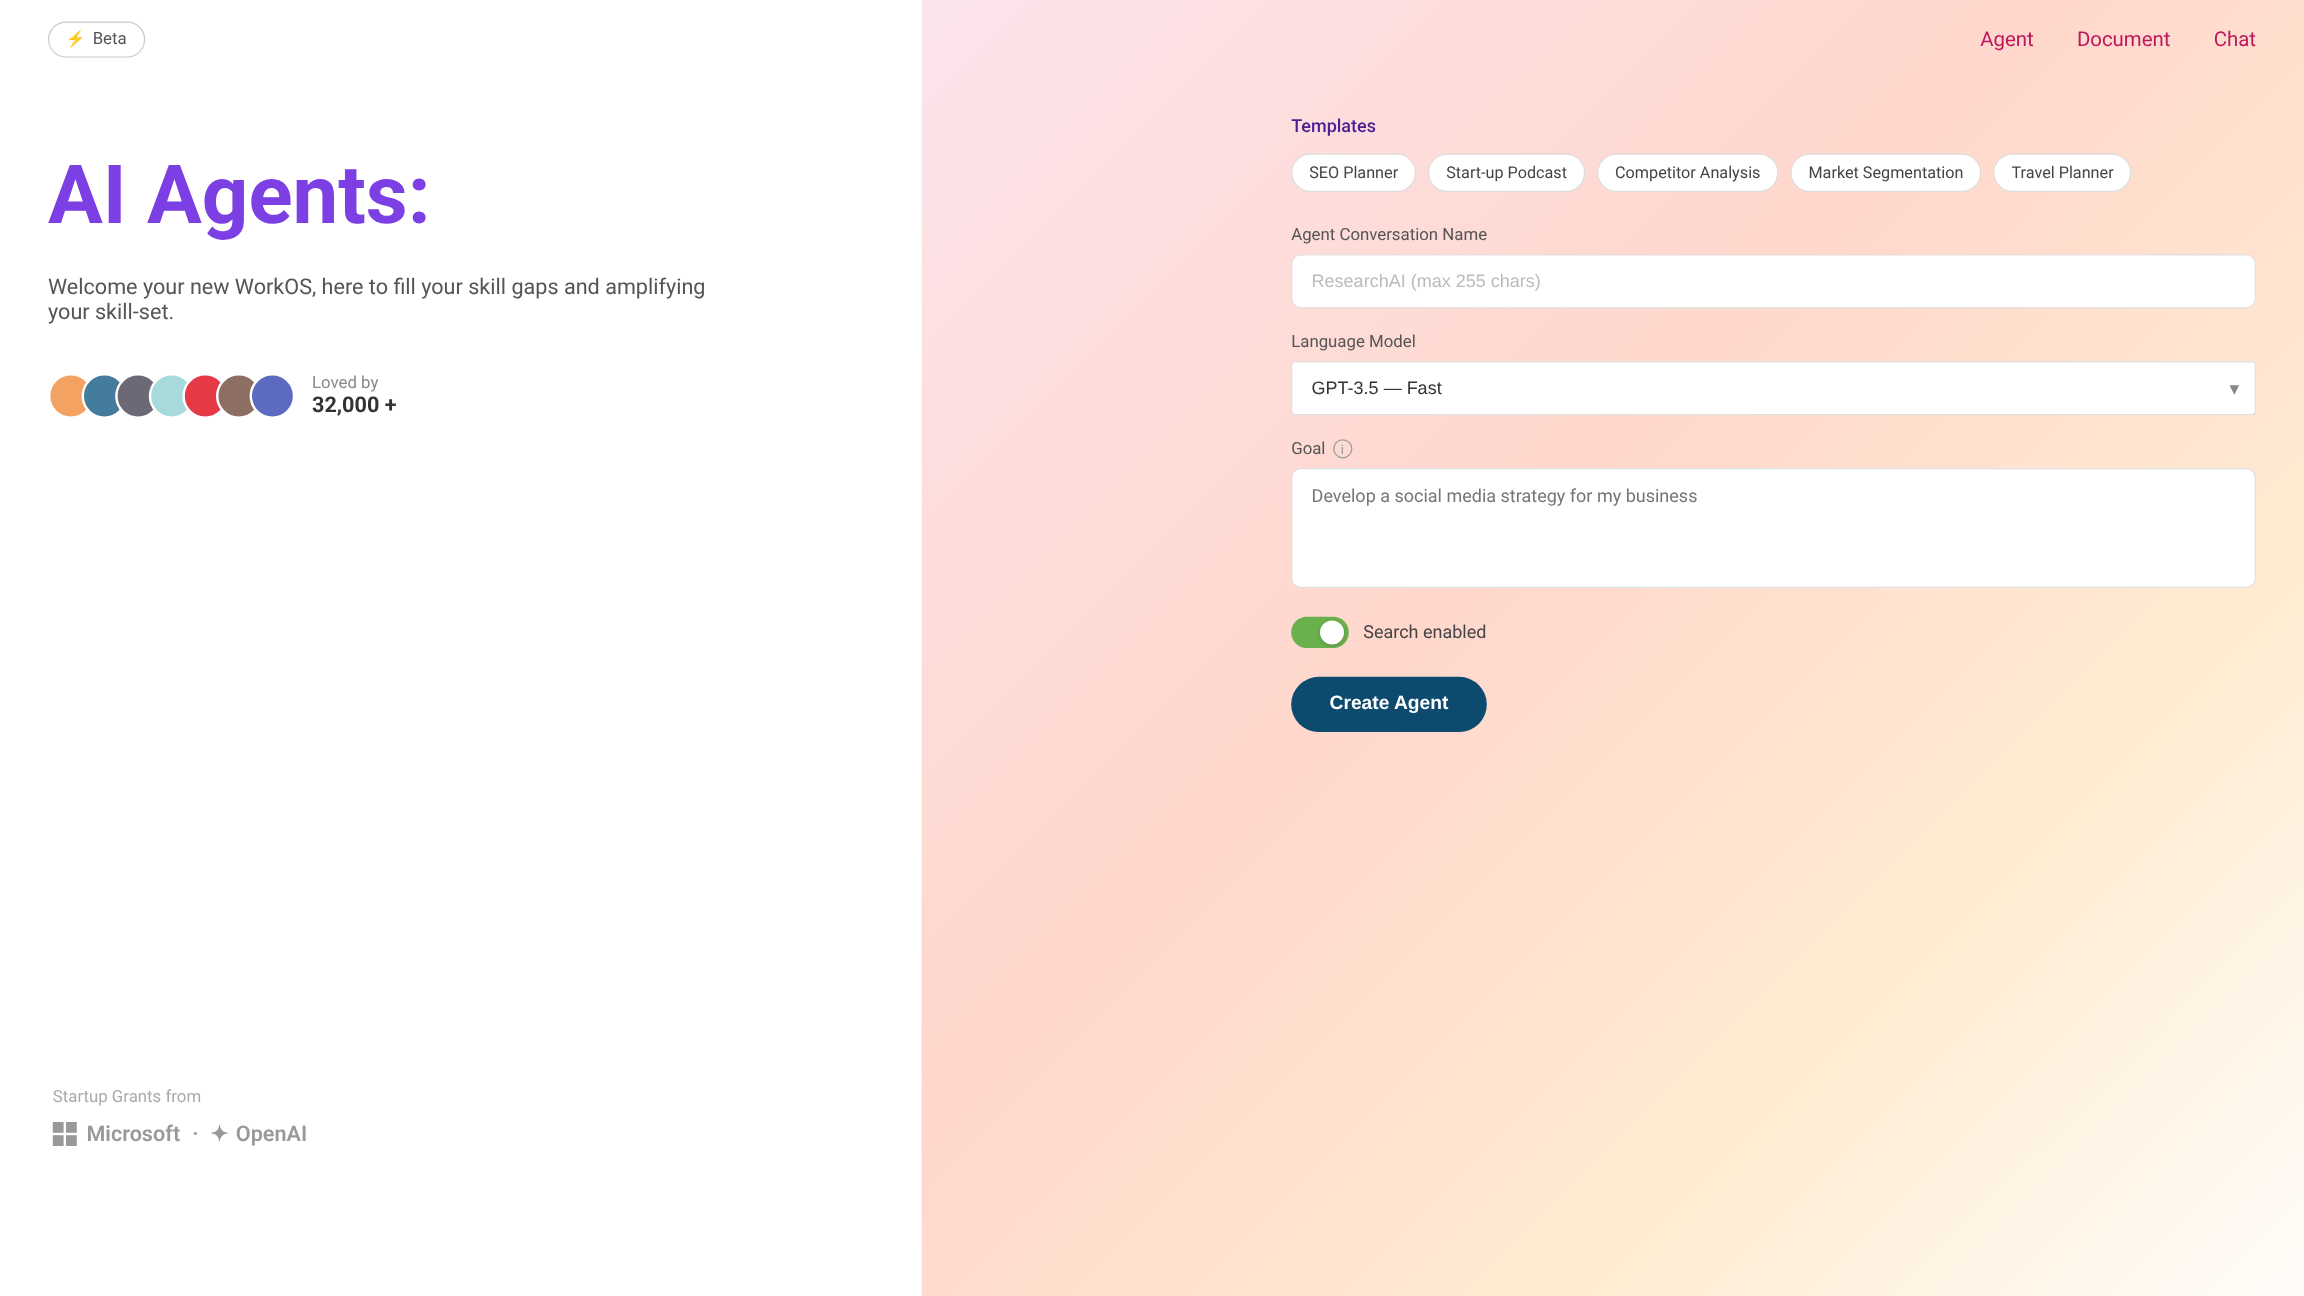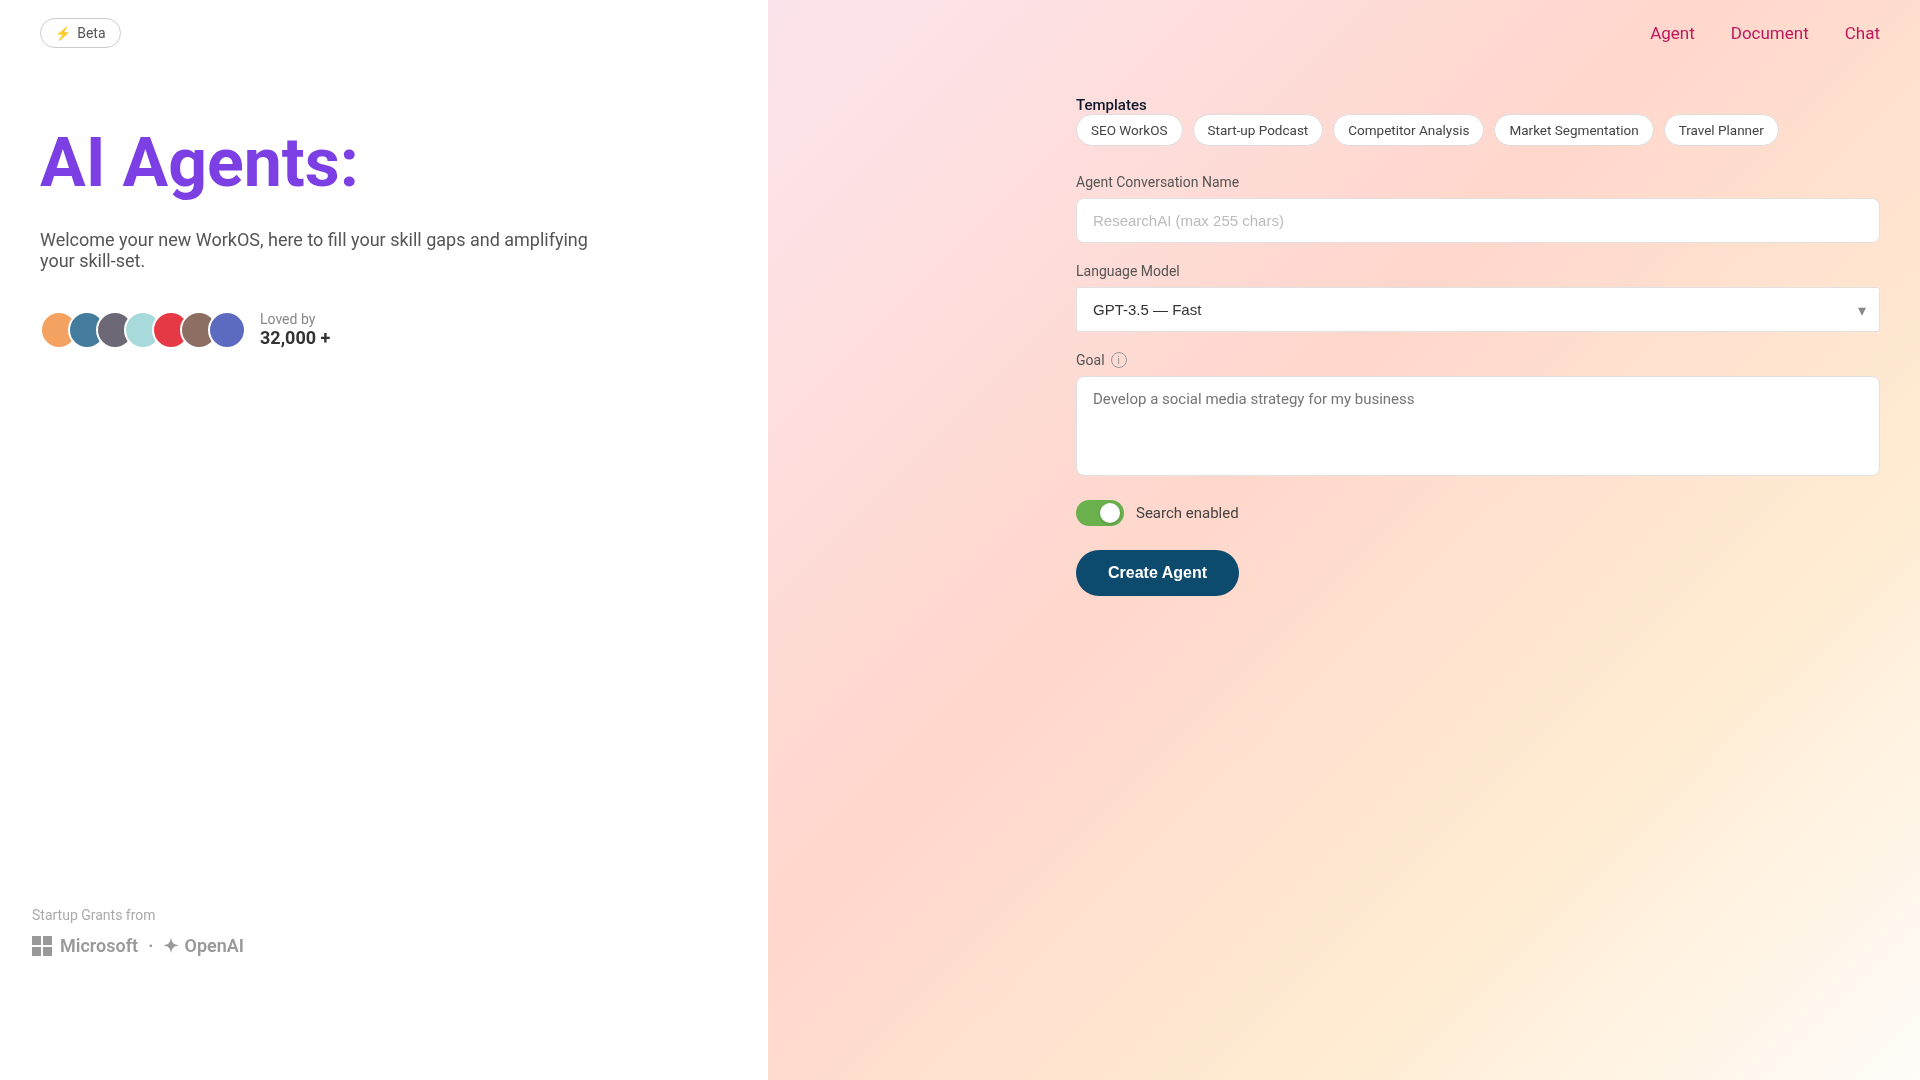"Templates" .templates-label { color: #0f172a -> #4c1d95; margin-bottom: none -> 14px }
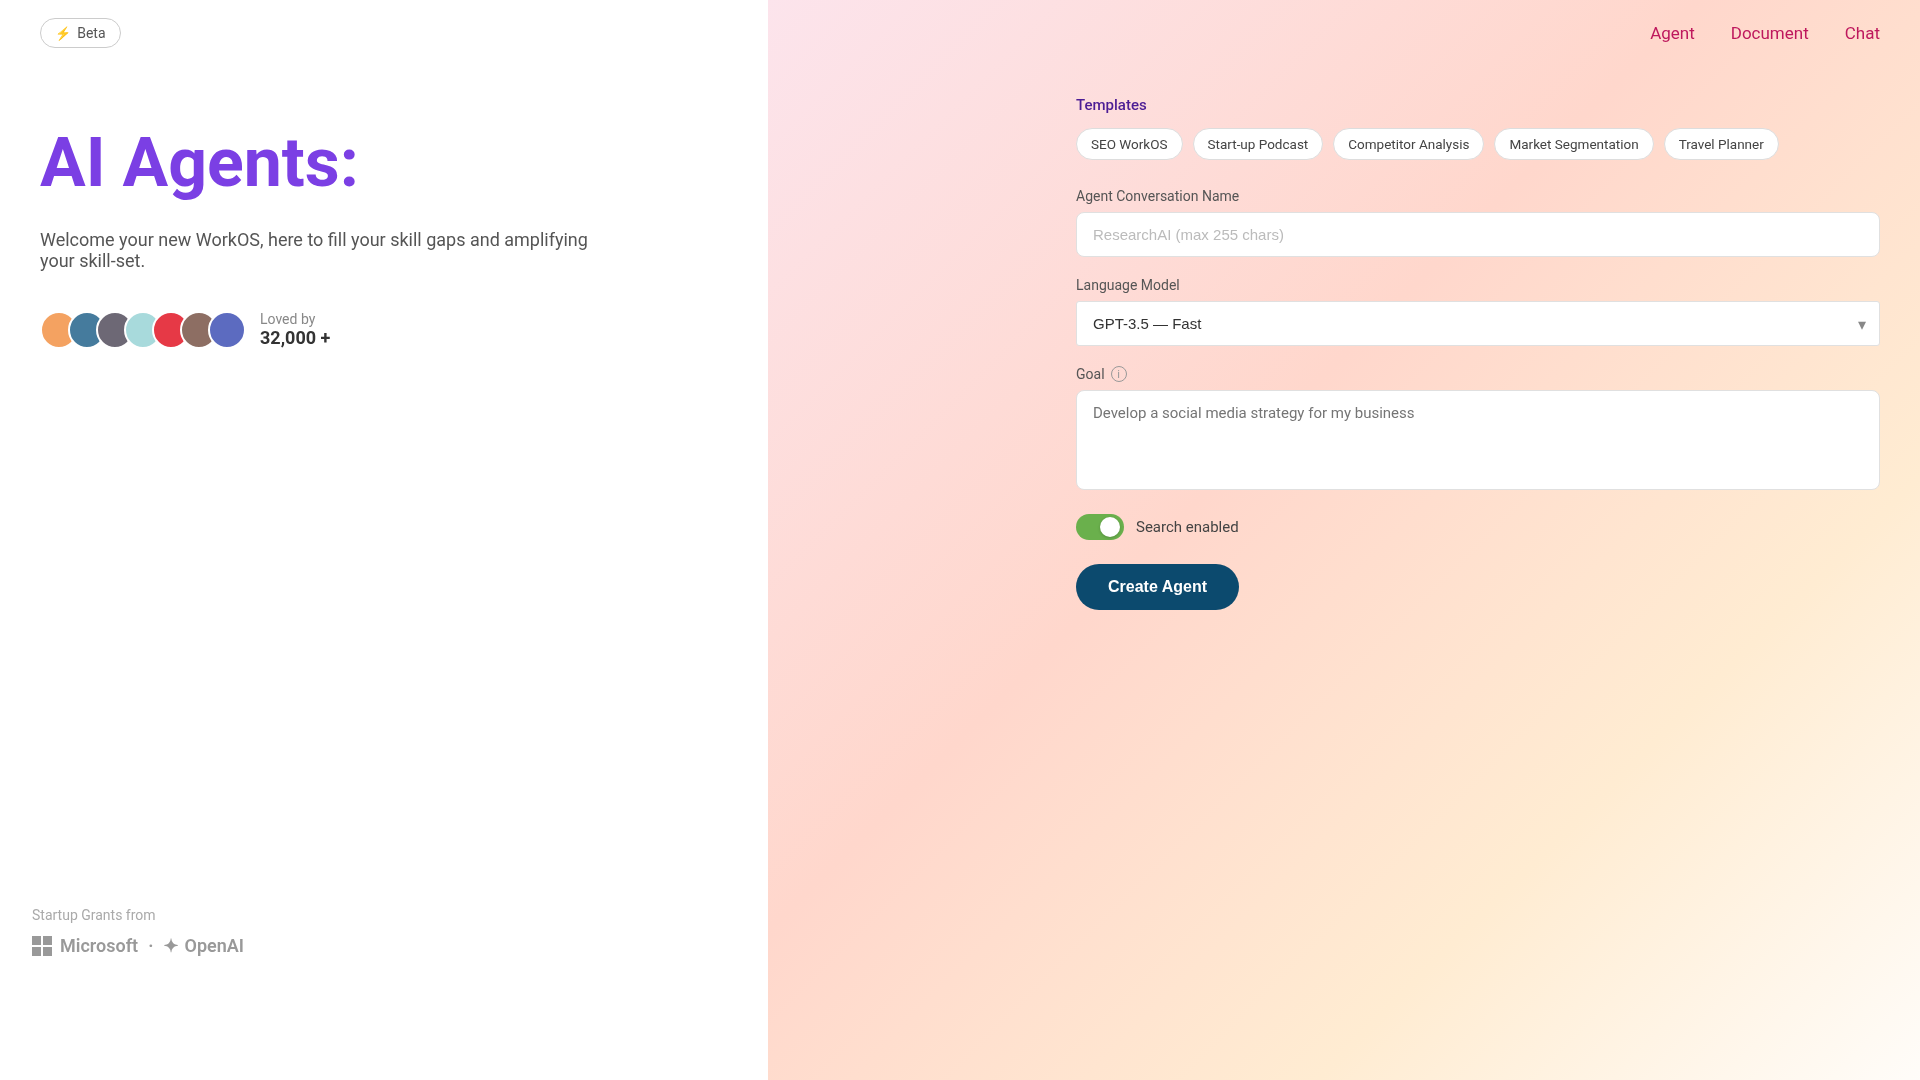"SEO WorkOS" div.template-chip { text: WorkOS -> Planner }
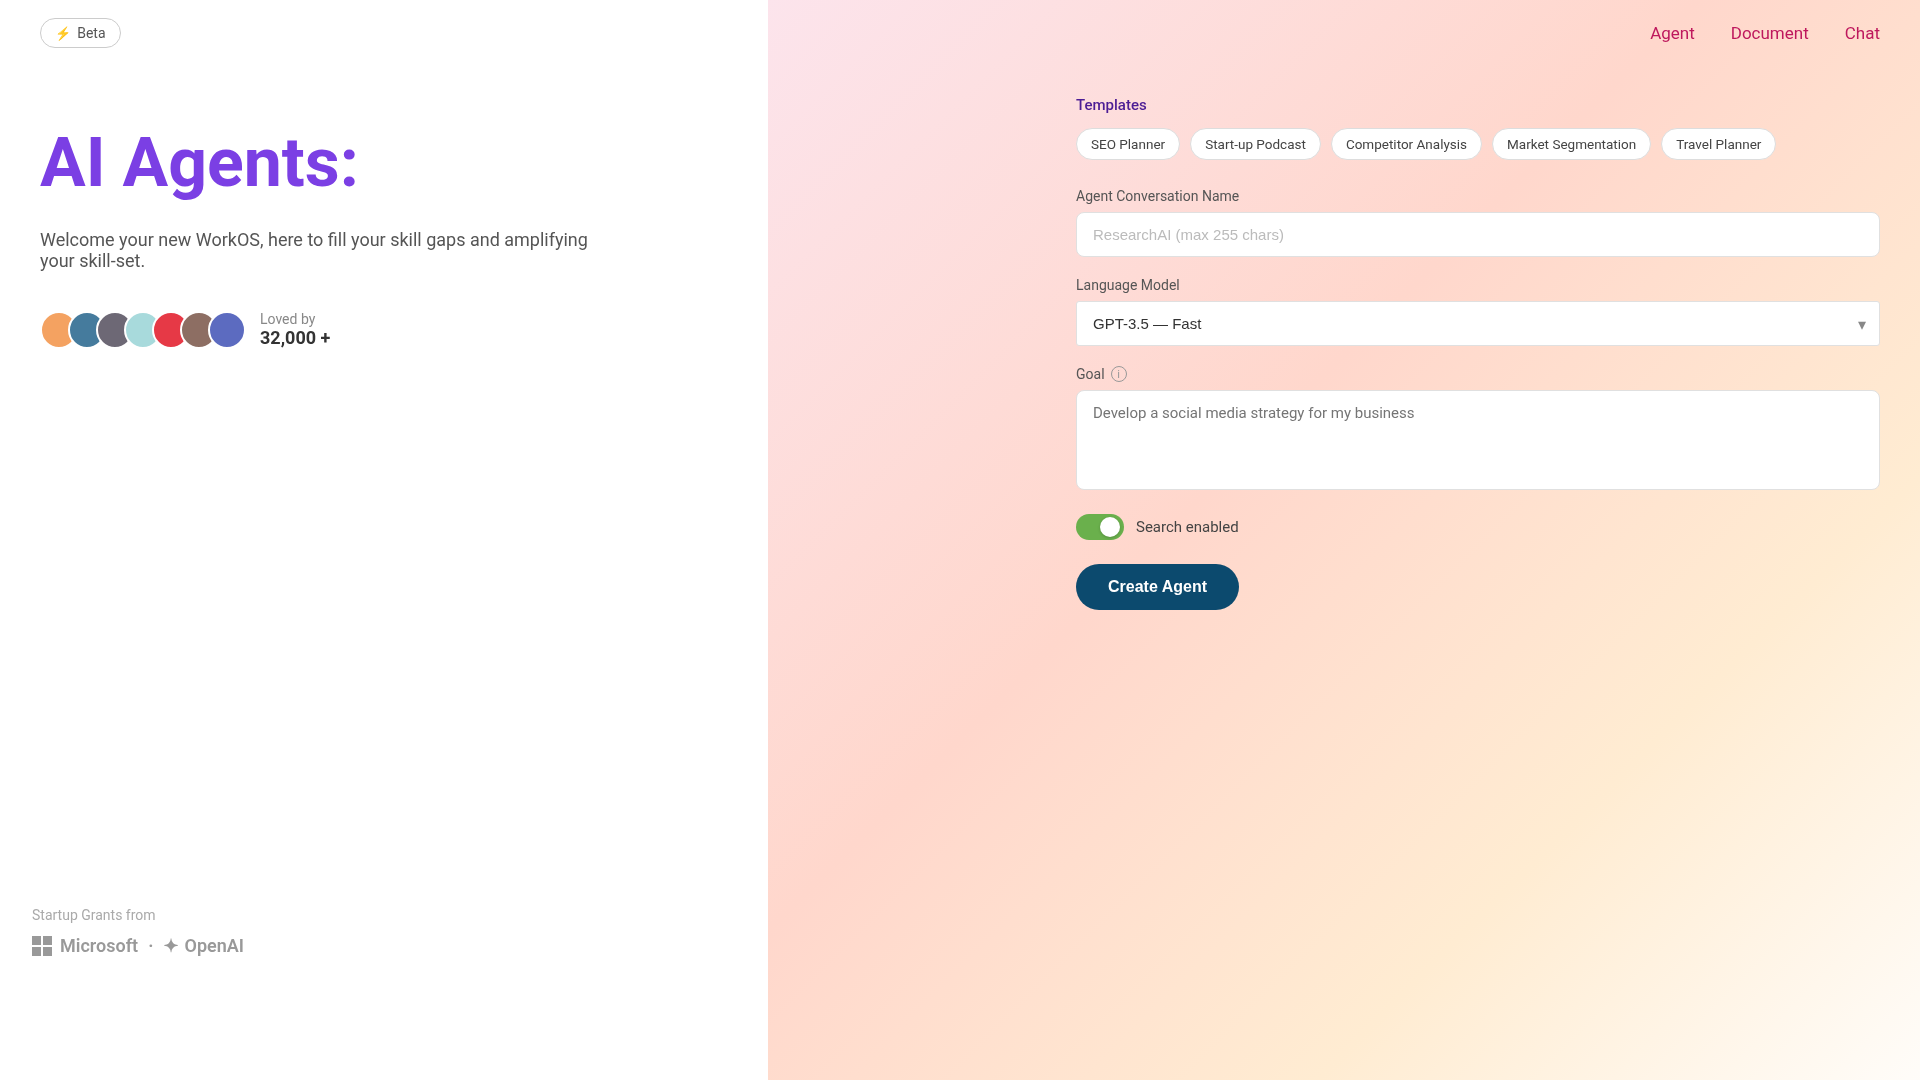"Startup Grants from" .grants { left: 32px -> 44px }
